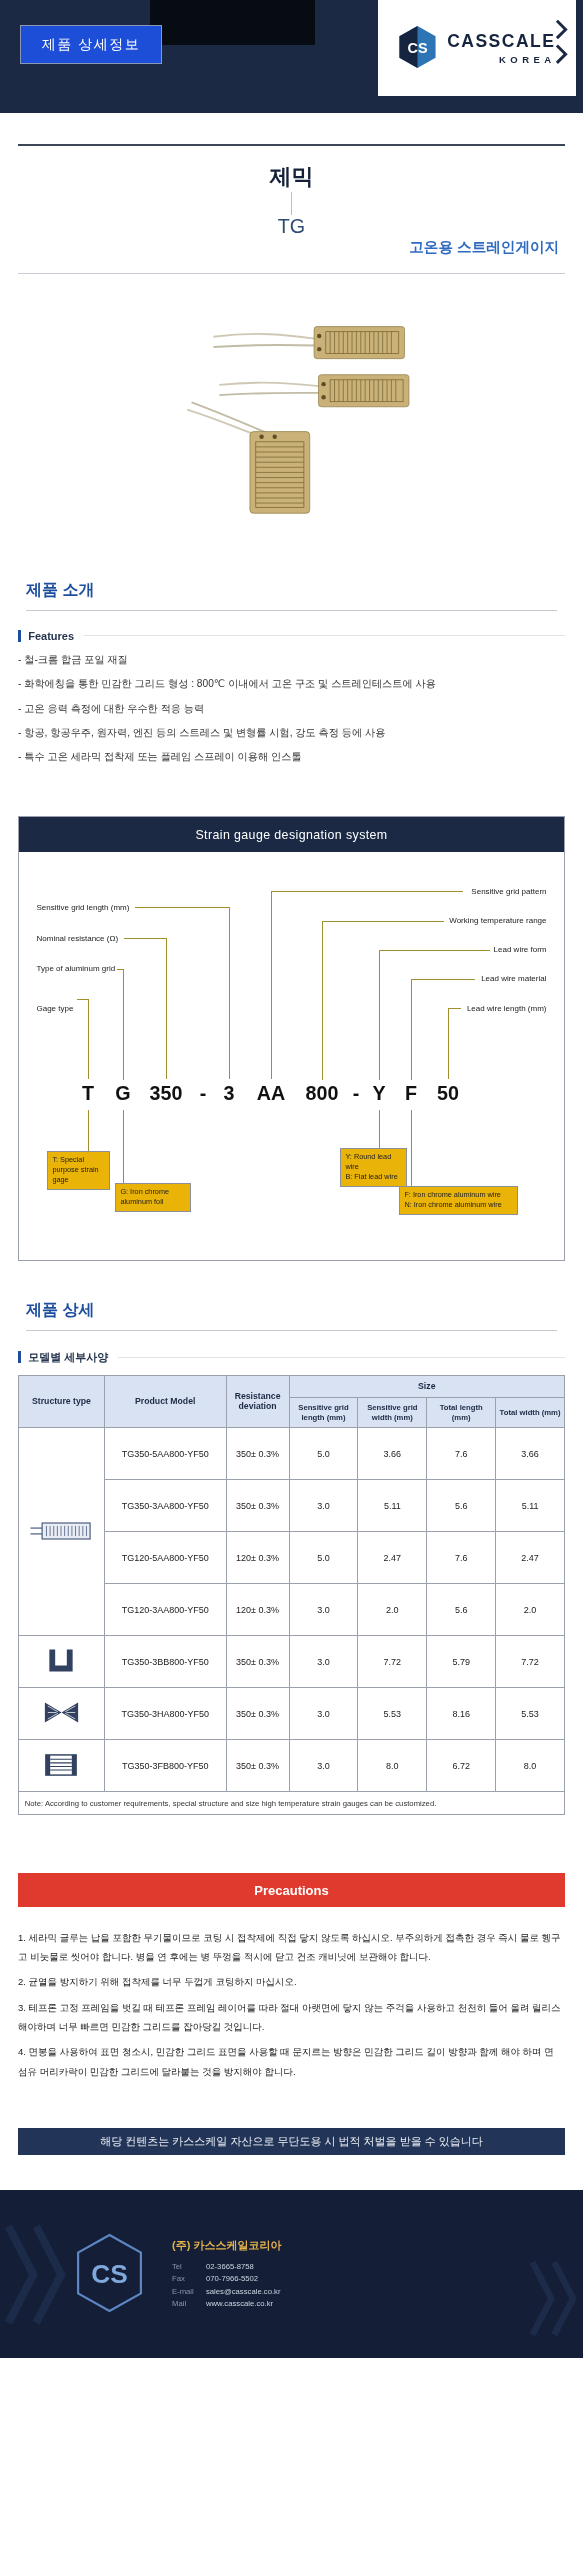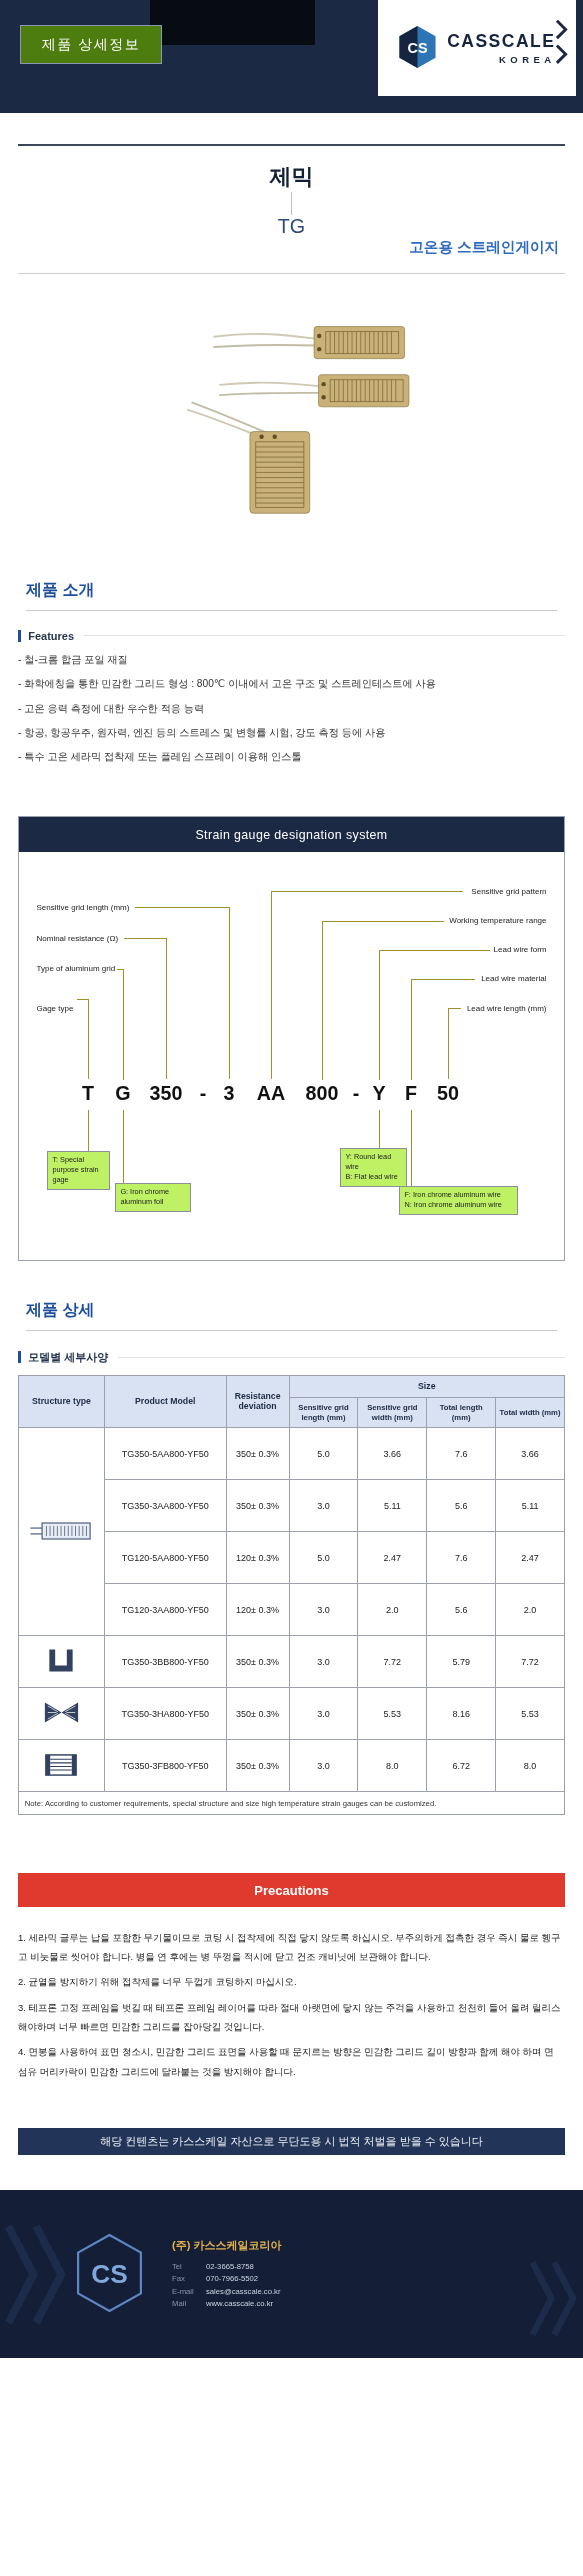"제품 상세정보" .header-title-box { background: #4d7c0f -> #1d4ed8 }
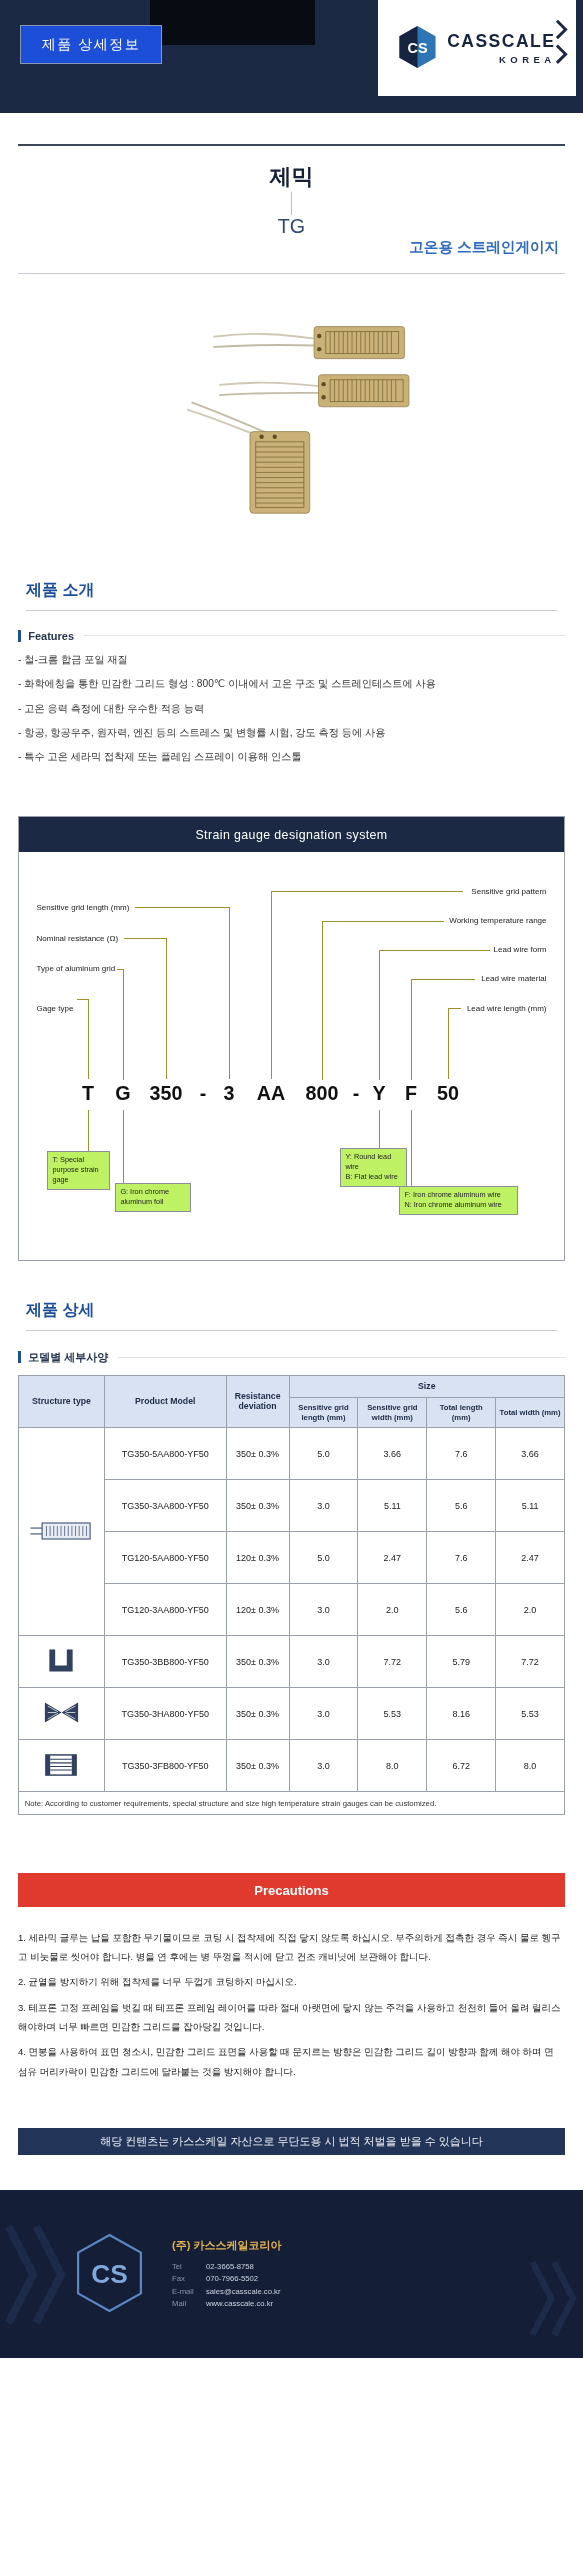"T: Special purpose strain gage" .note-box { background: #bef264 -> #eab308 }
